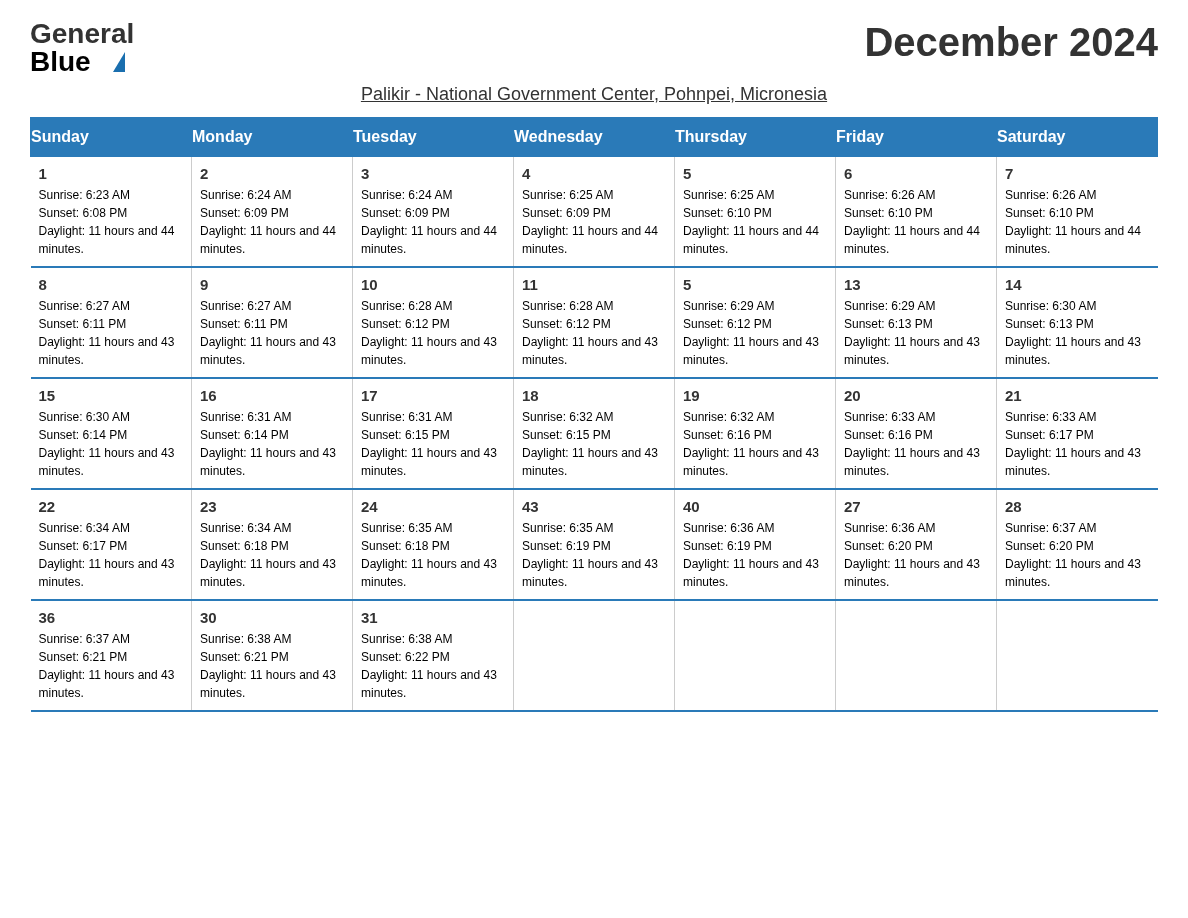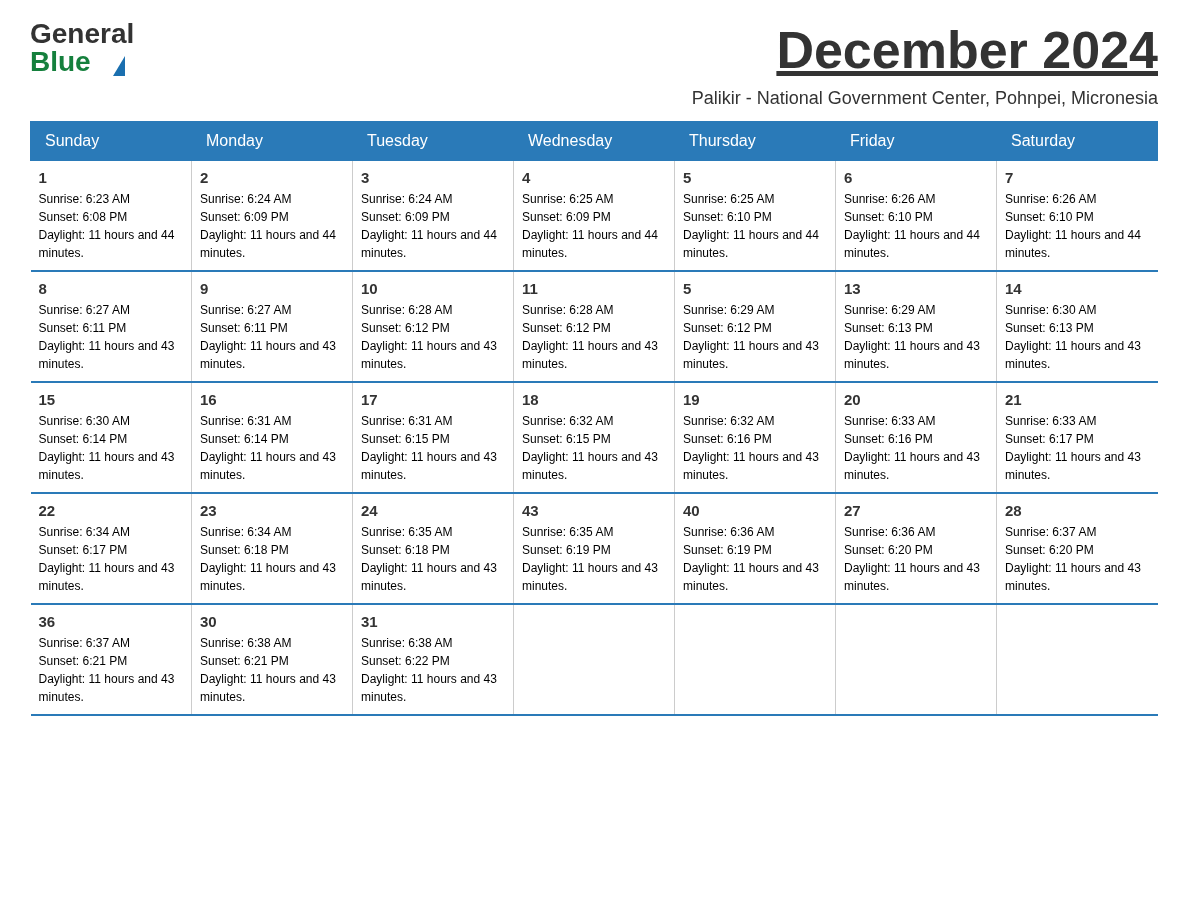"Blue" .logo-blue { align-items: flex-end -> center; color: #15803d -> #000000 }
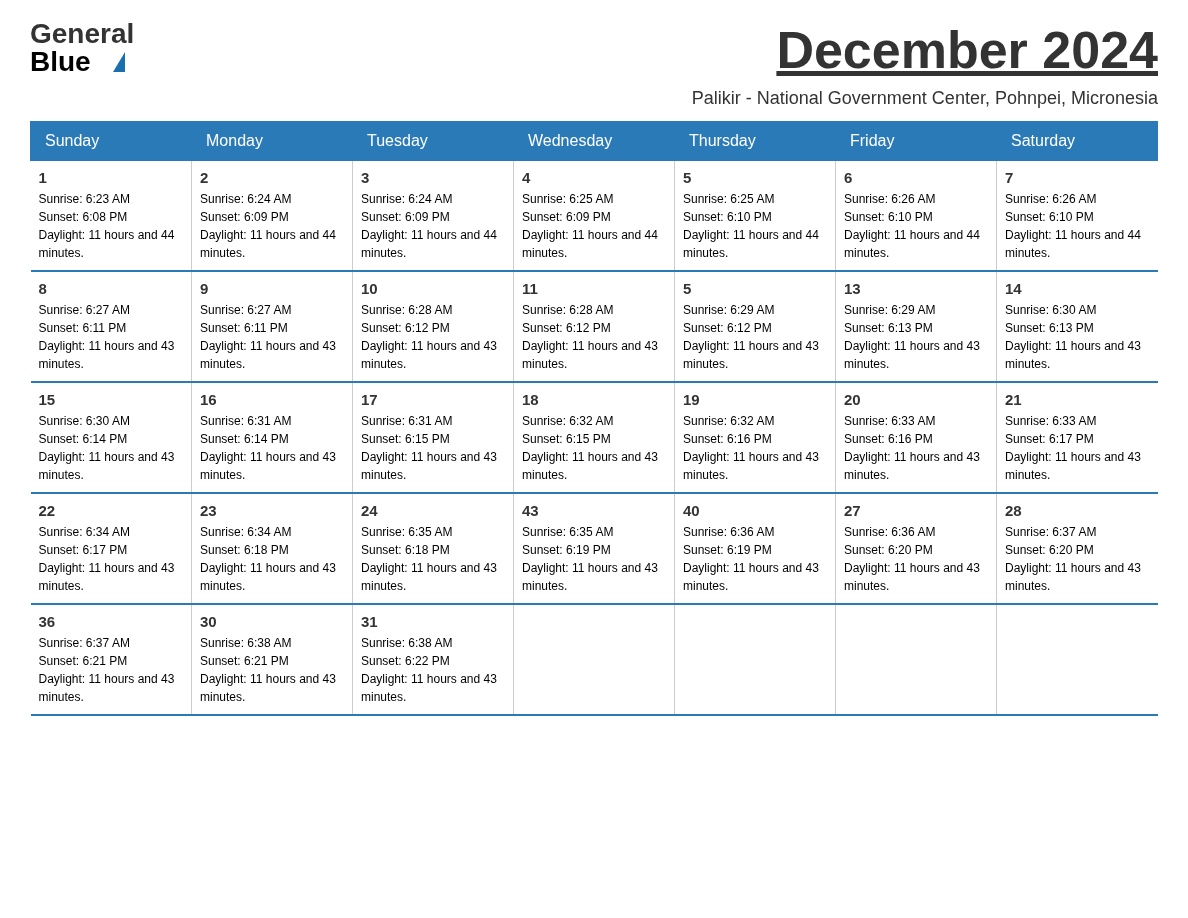"December 2024" .month-title { font-size: 52px -> 40px; text-decoration: underline -> none }
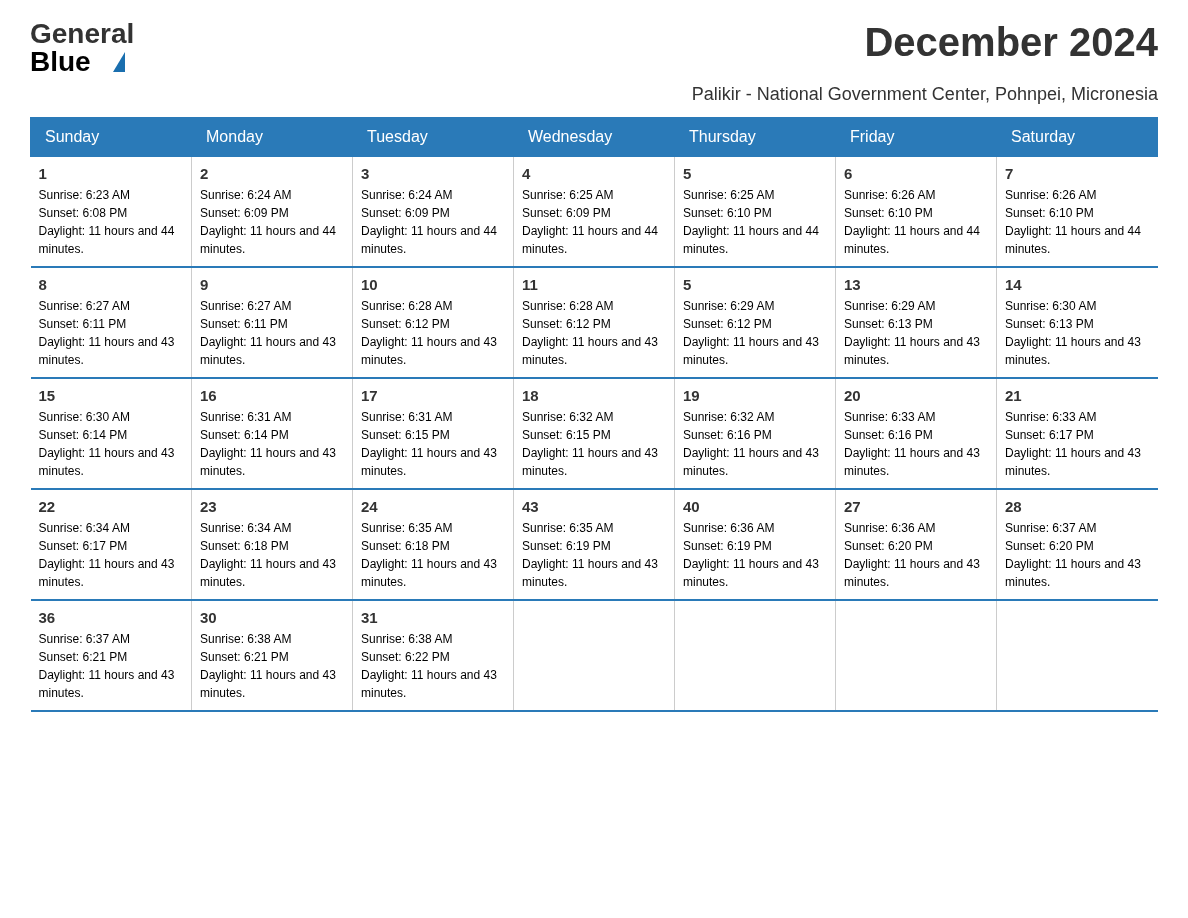"Palikir - National Government Center," .subtitle { text-align: right -> center; text-decoration: none -> underline }
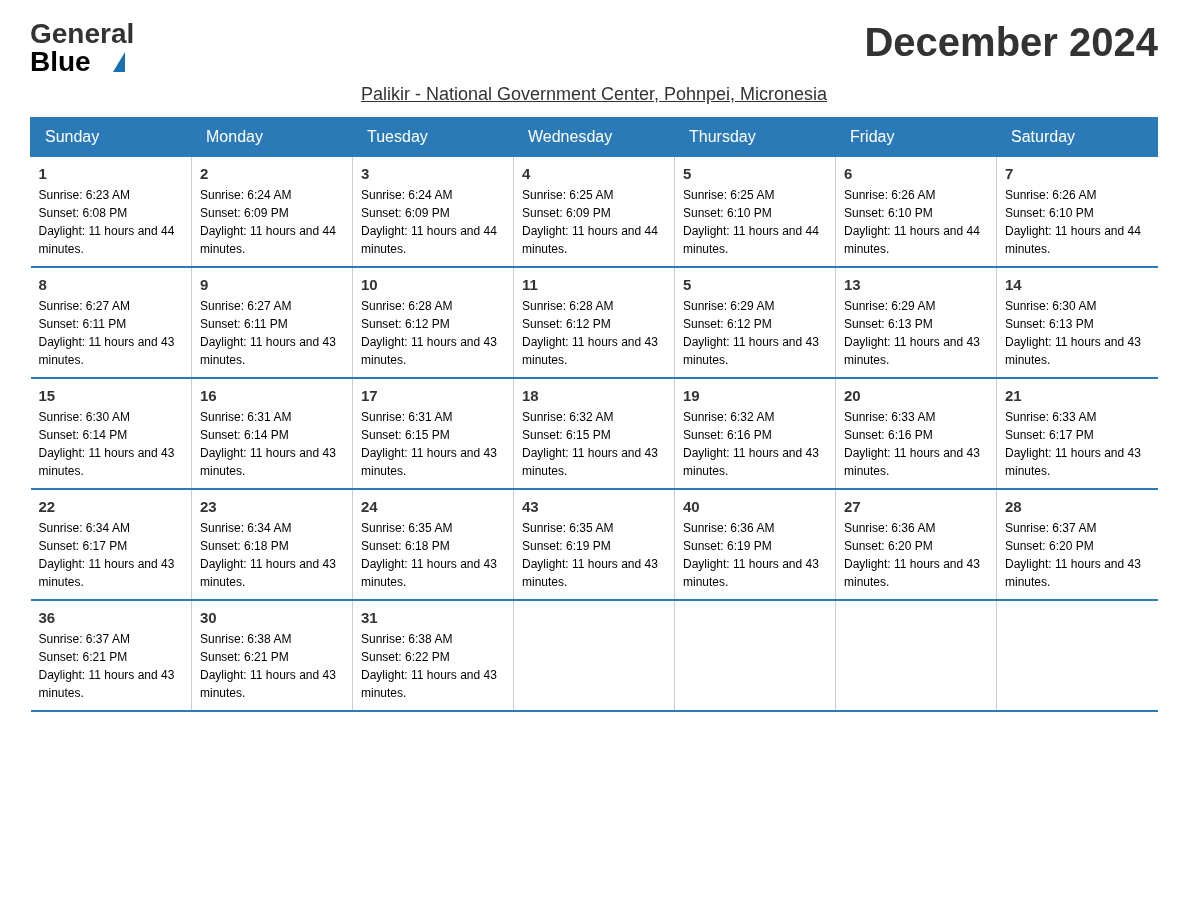"Sunday" thead tr th { font-weight: normal -> bold; padding: 10px 14px -> 10px 0 }
